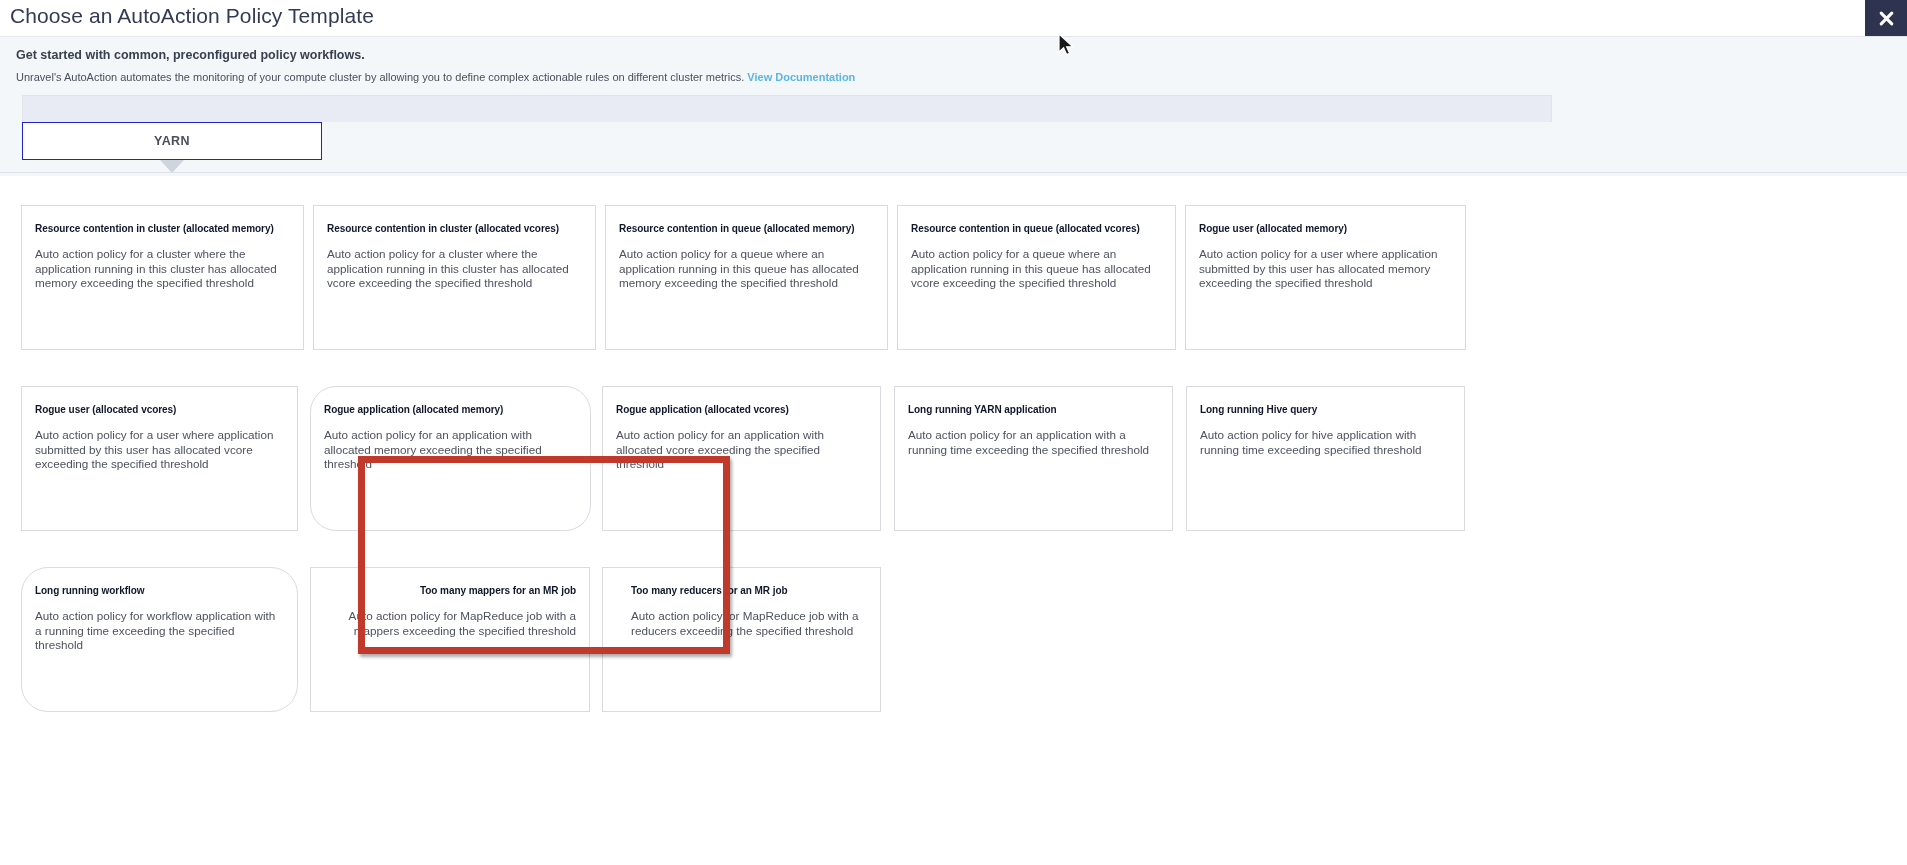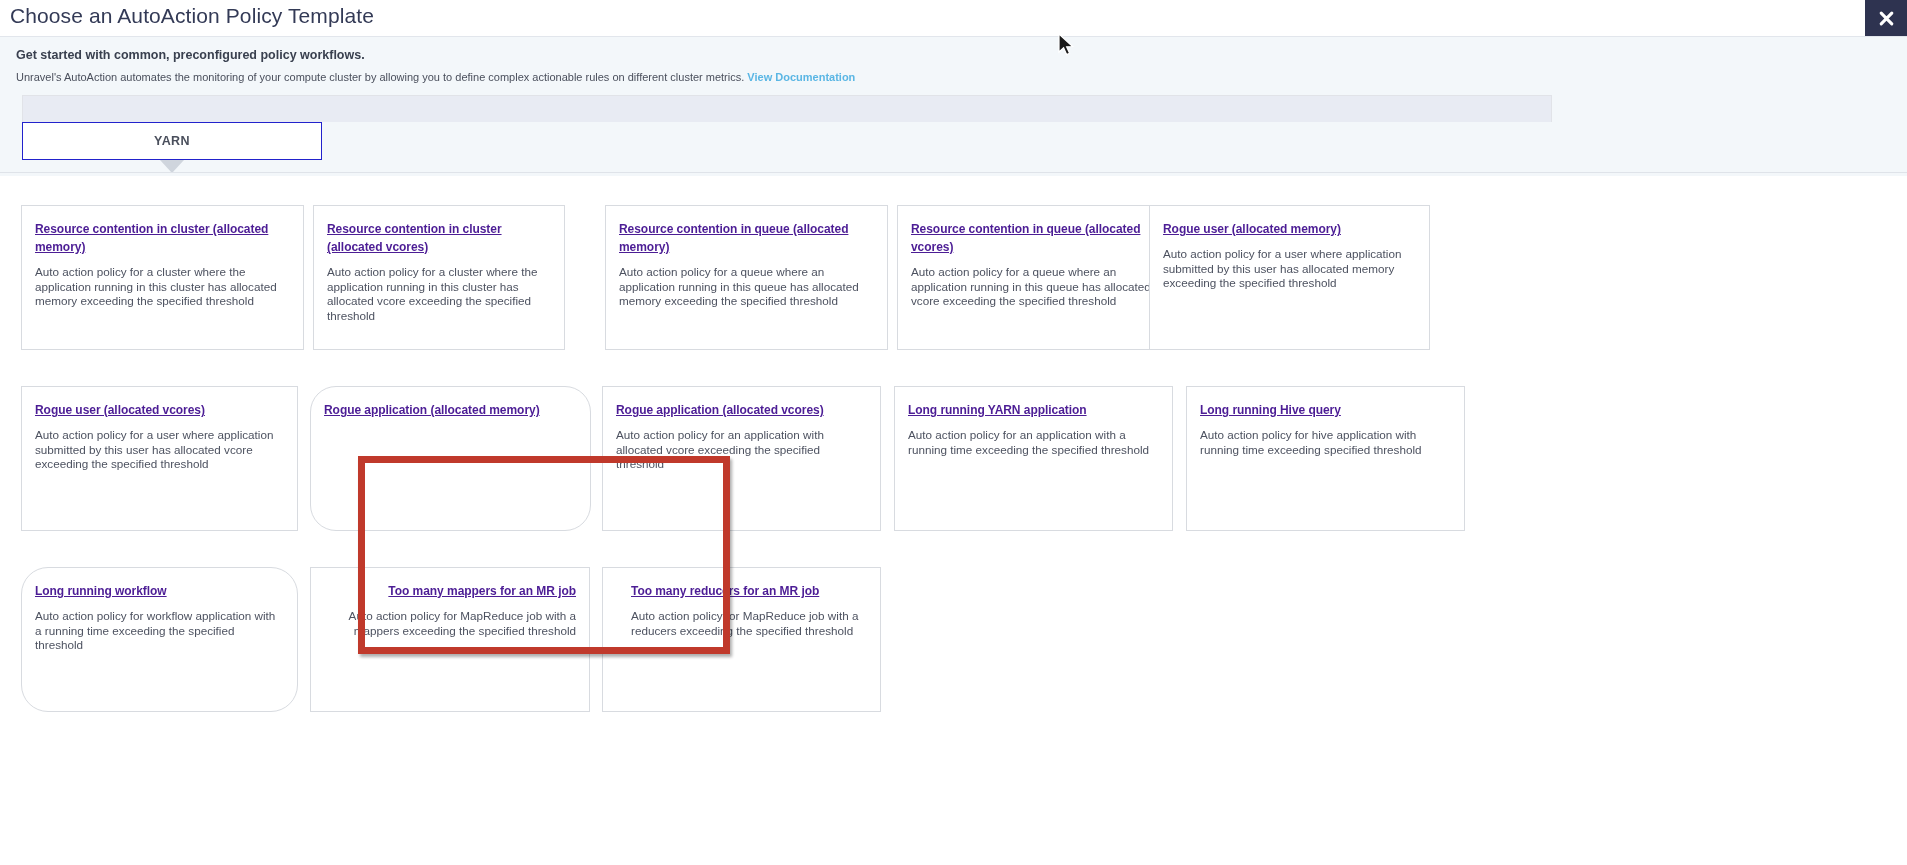"Resource contention in cluster" .card-title { color: #4c1d95 -> #0f172a; font-size: 12px -> 10px; text-decoration: underline -> none }
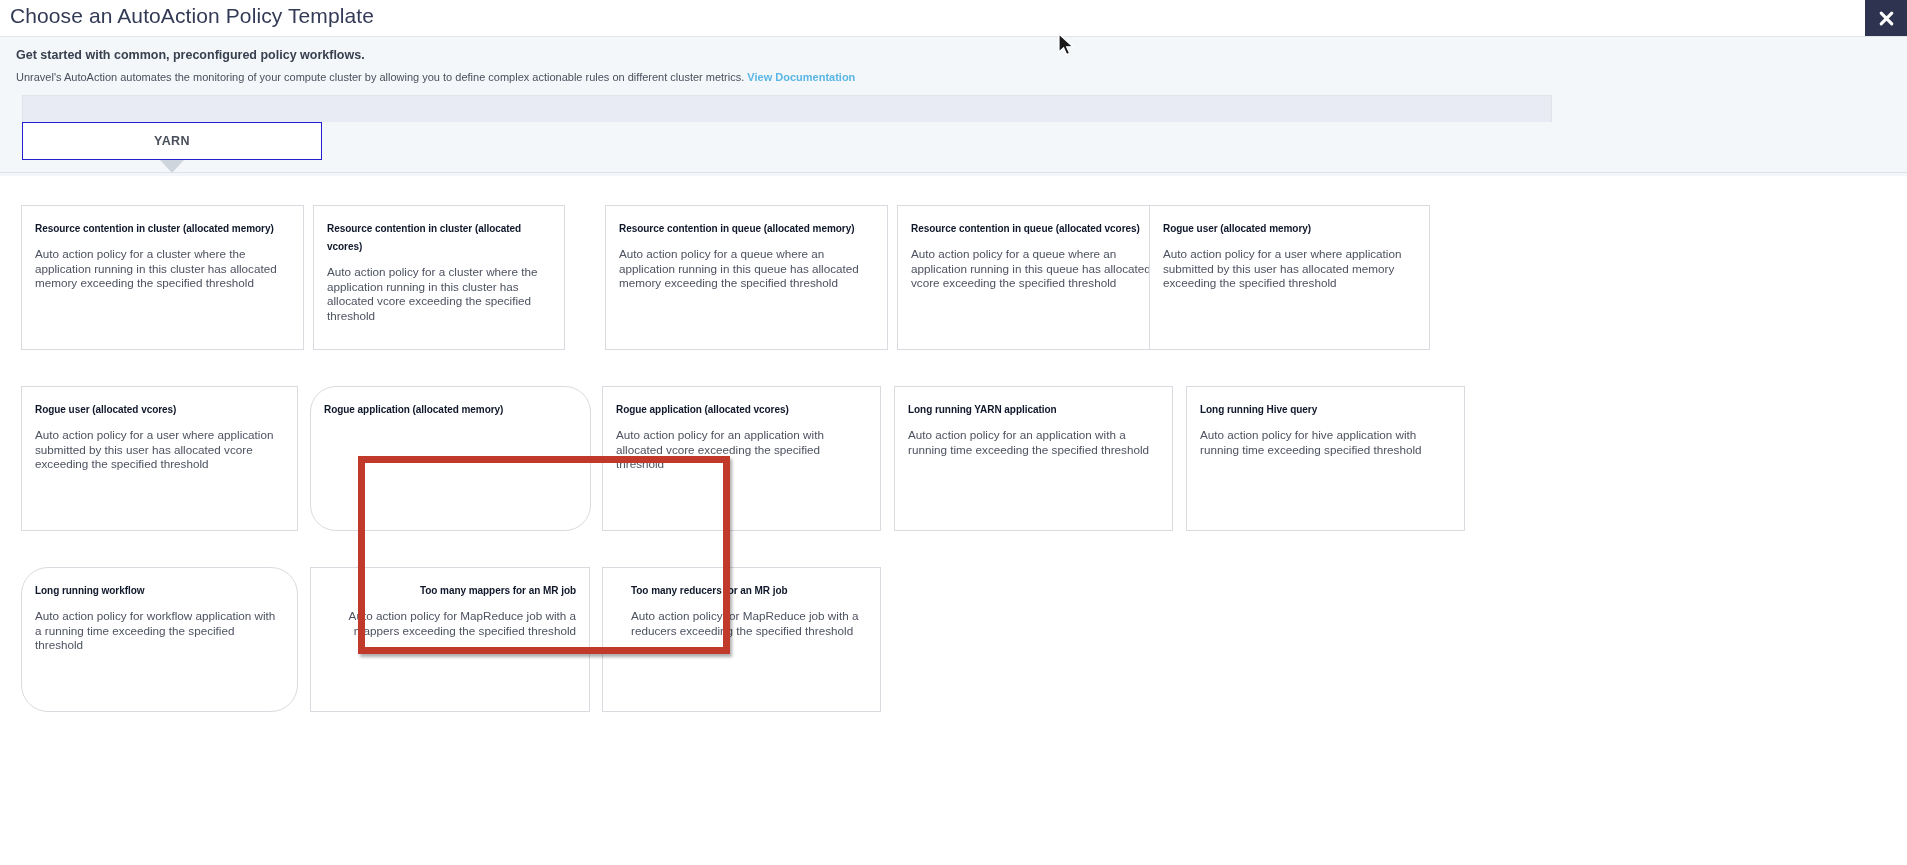"Resource contention in cluster (allocated vcores)" div.card { width: 252px -> 283px }
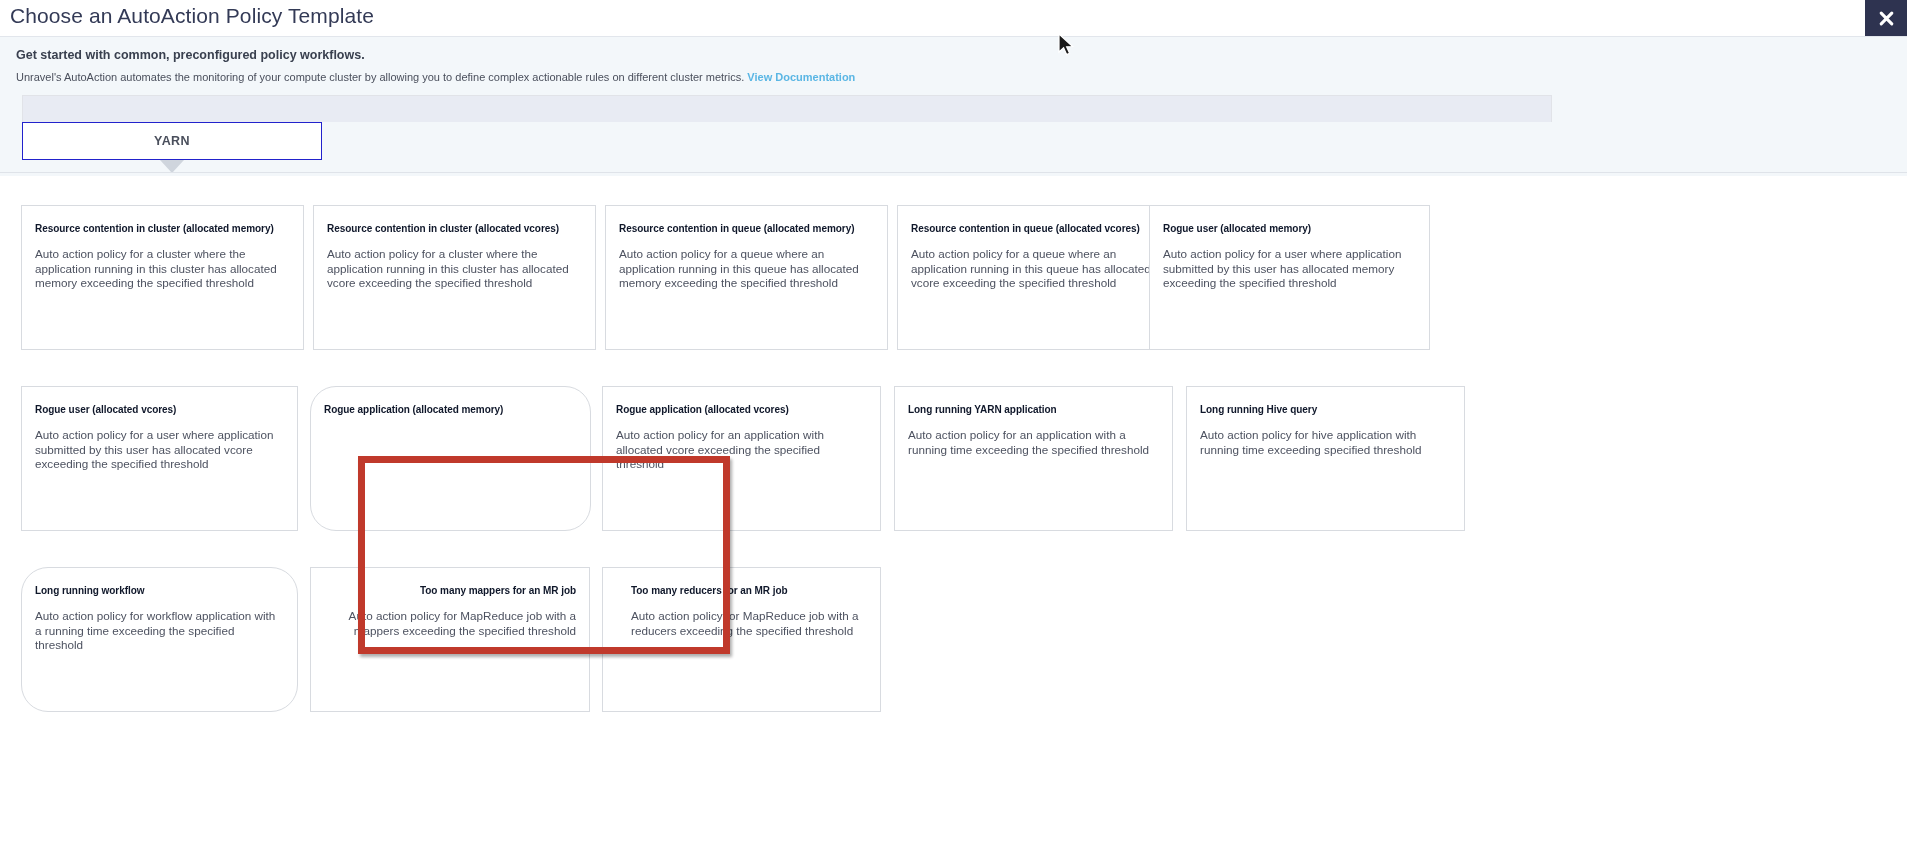"Rogue user (allocated memory)" div.card { left: 1149px -> 1185px }
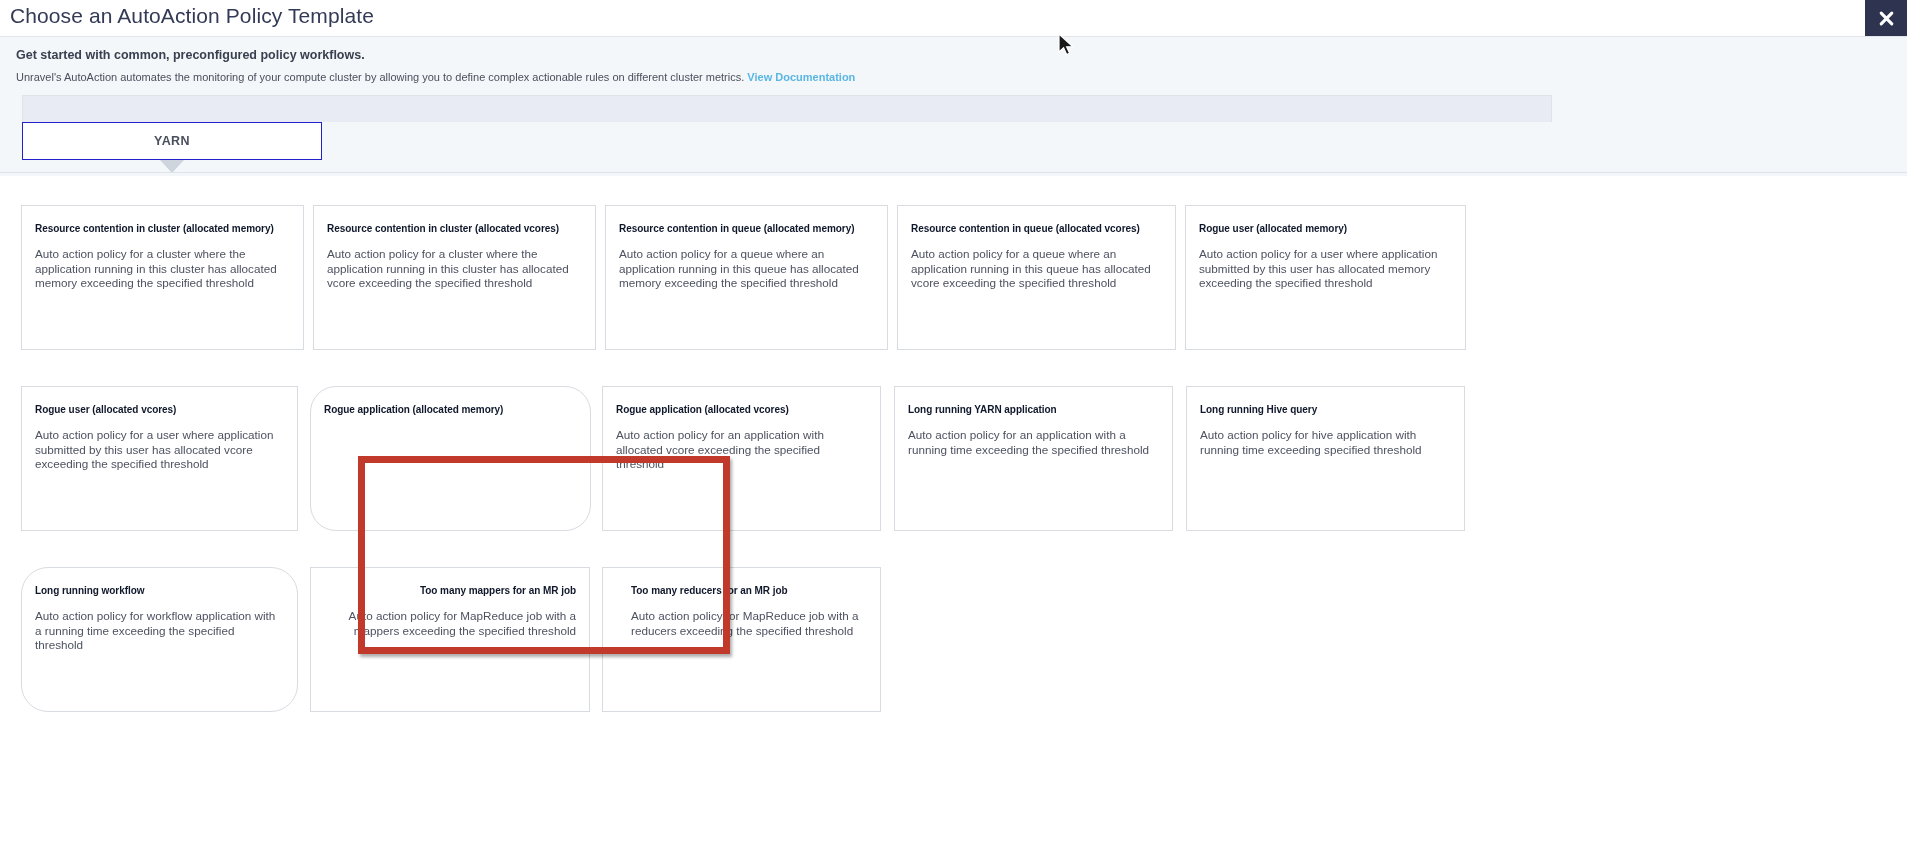"Auto action policy for an application with allocated memory" div.card-desc { html: none -> <div>Auto action policy for an application with allocated memory exceeding the specified threshold</div> }
